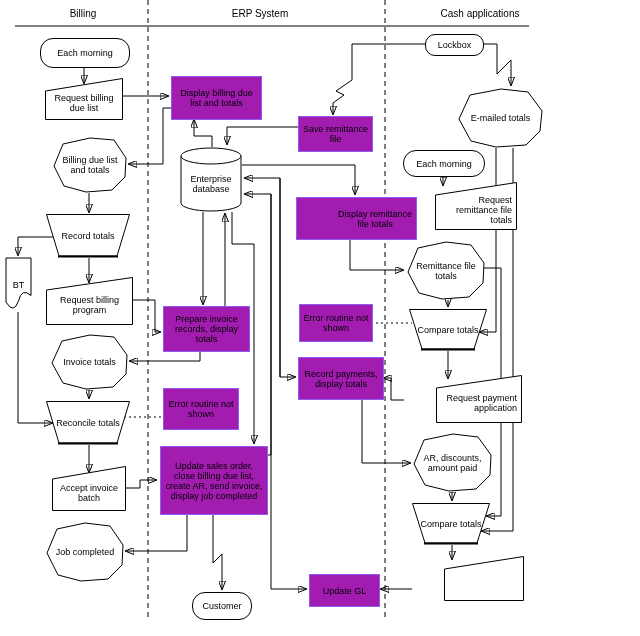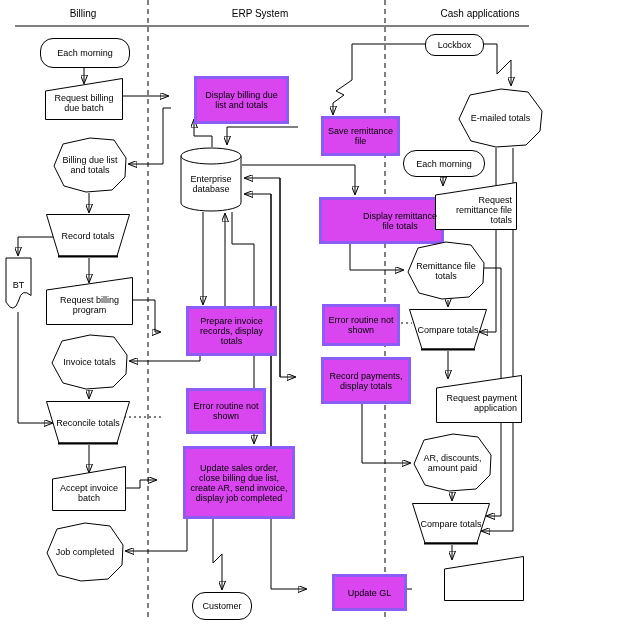"Request billing due batch" span.lbl { text: batch -> list }
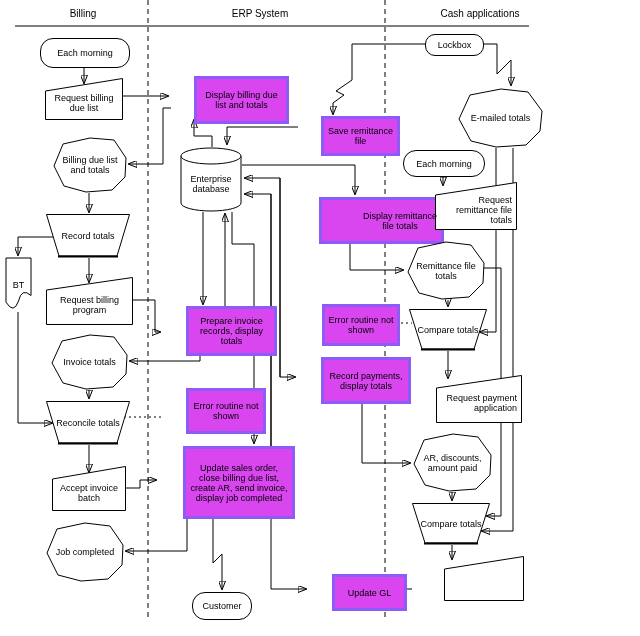"Display billing due list and" .node.process { background: #d946ef -> #a21caf; border: 3px solid #8b5cf6 -> 1px solid #8b5cf6; margin-left: 23px -> none }
